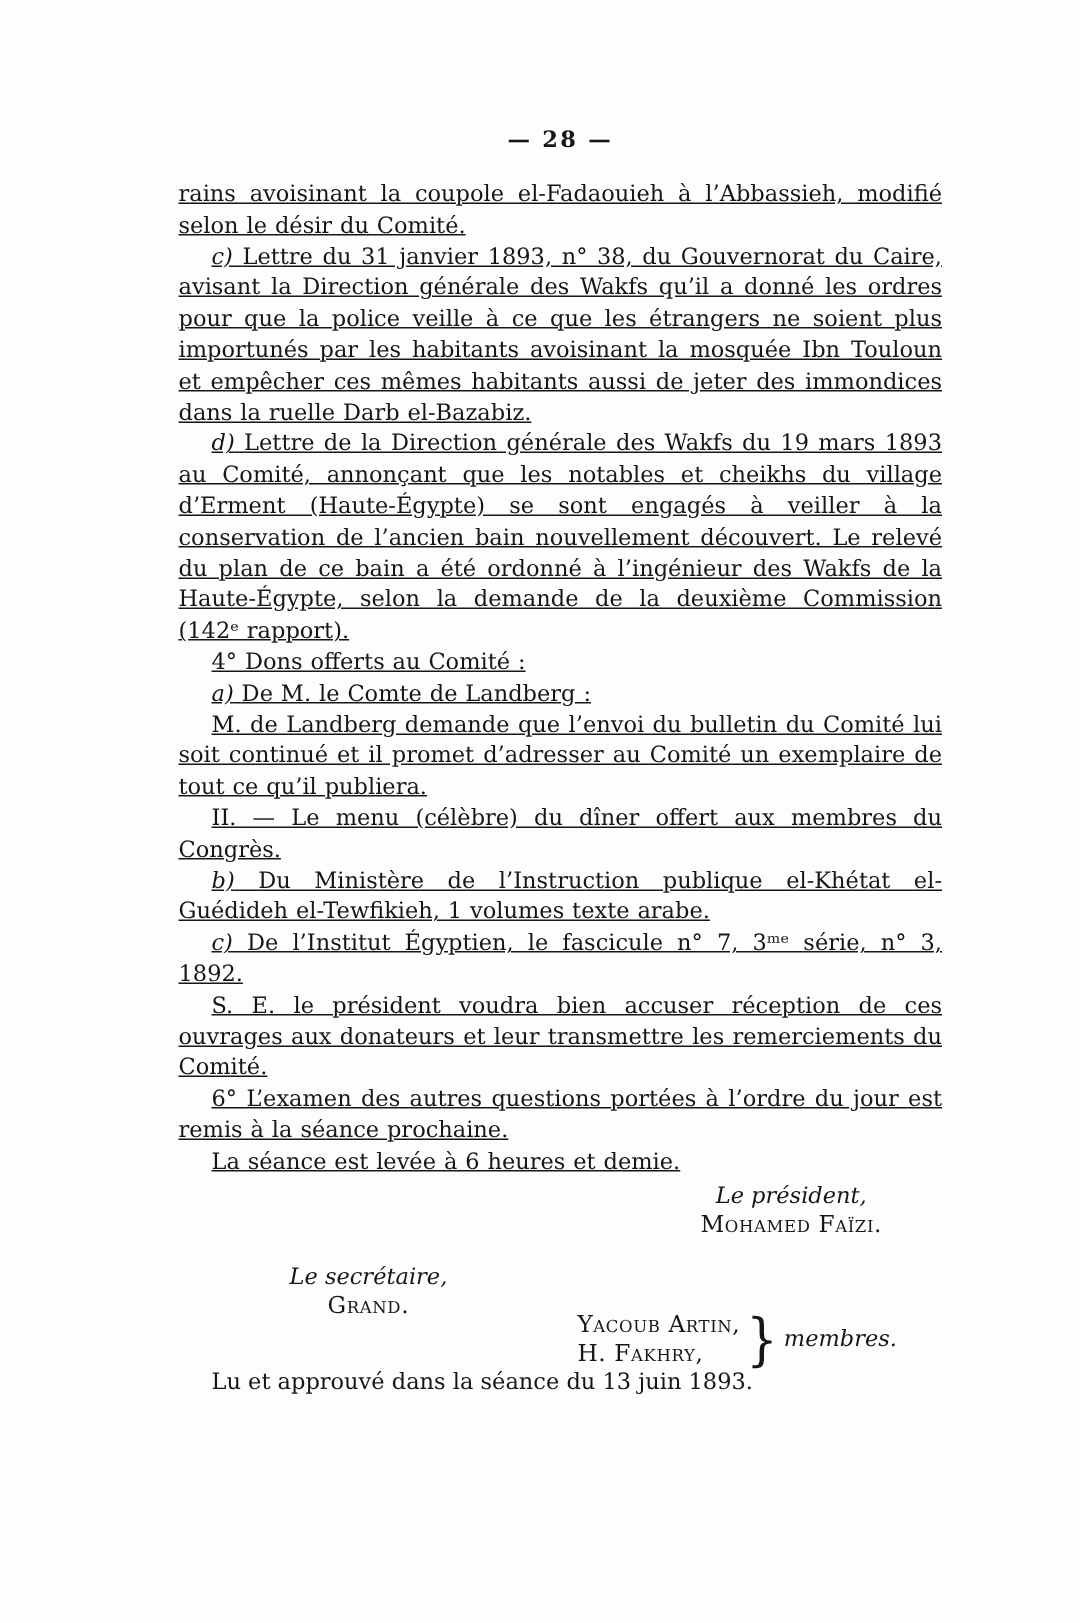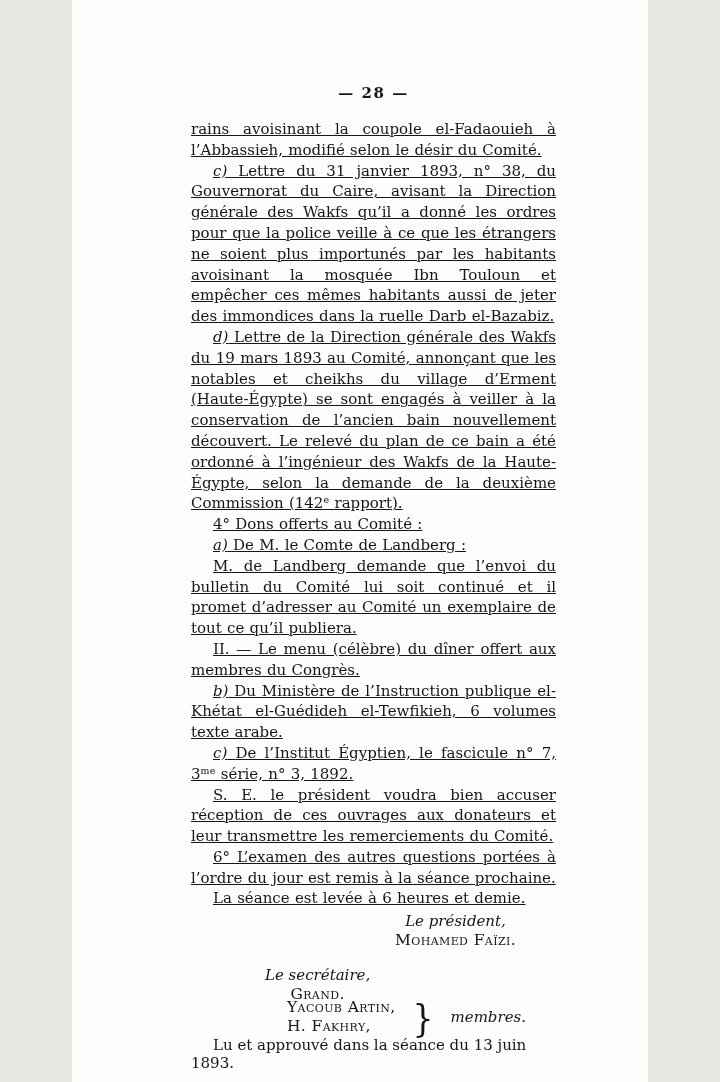"— 28 —" .page { width: 576px -> 720px }
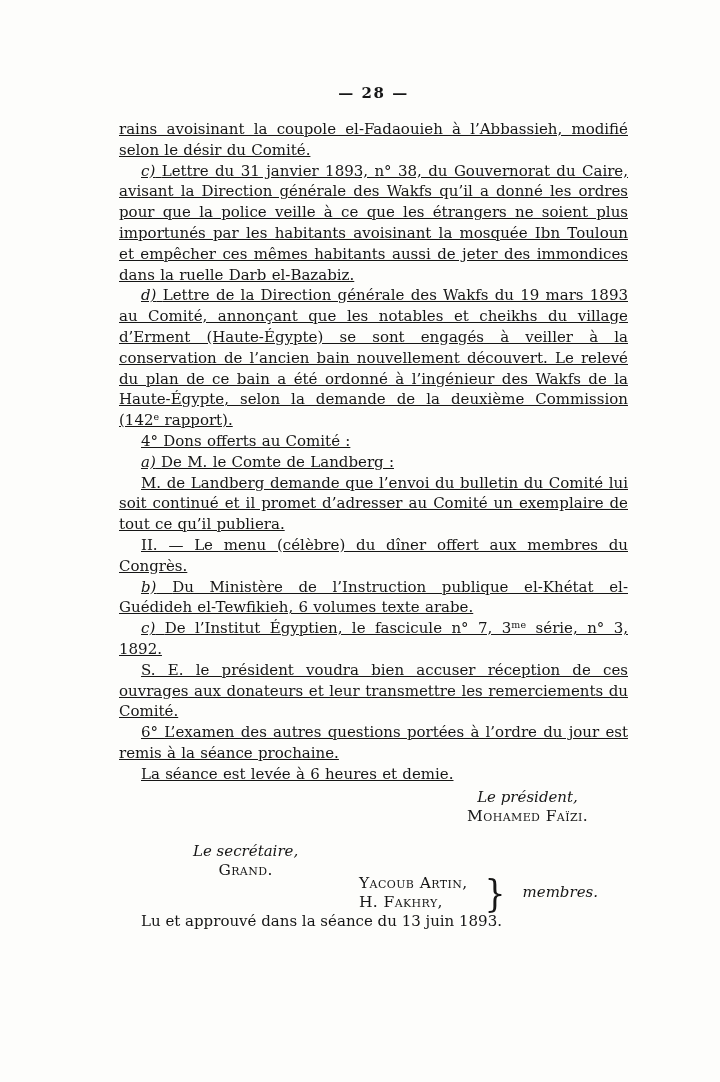"Du Ministère de l’Instruction publique" span { text: 6 -> 1 }
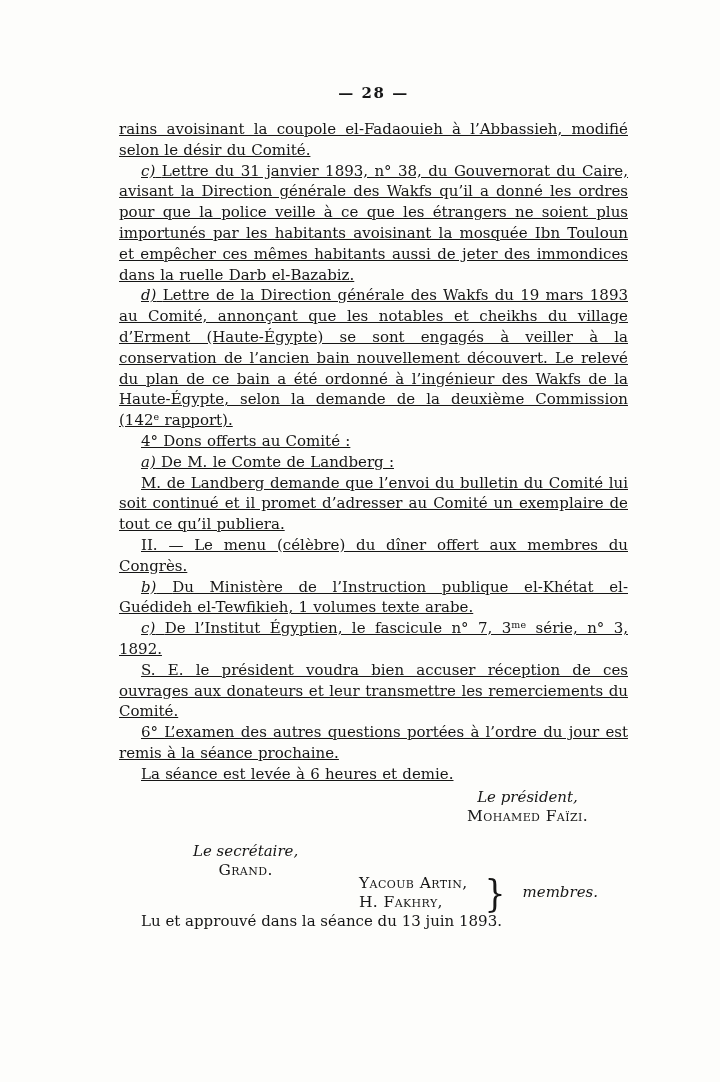"Yacoub Artin," .members-row { gap: 16px -> 3px }
